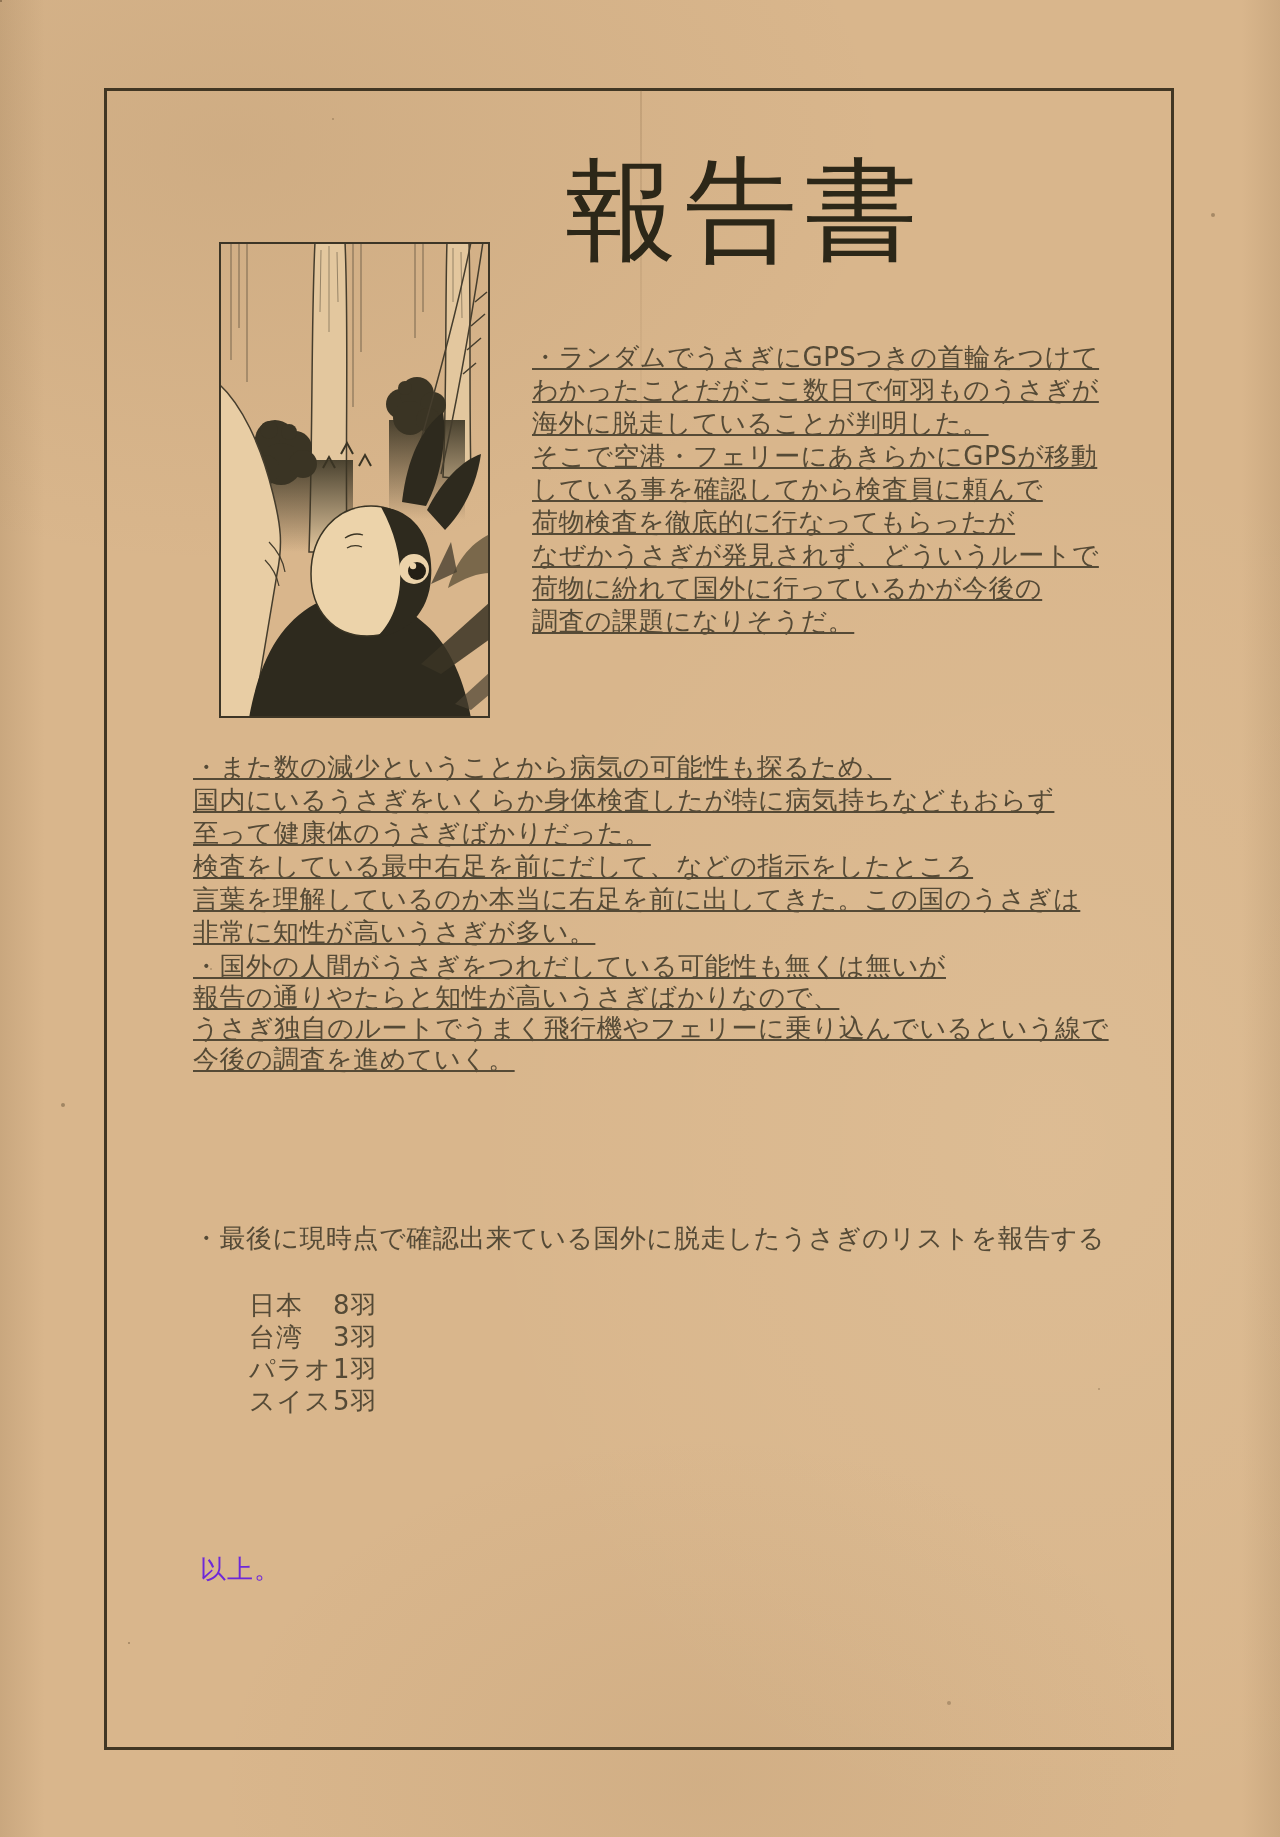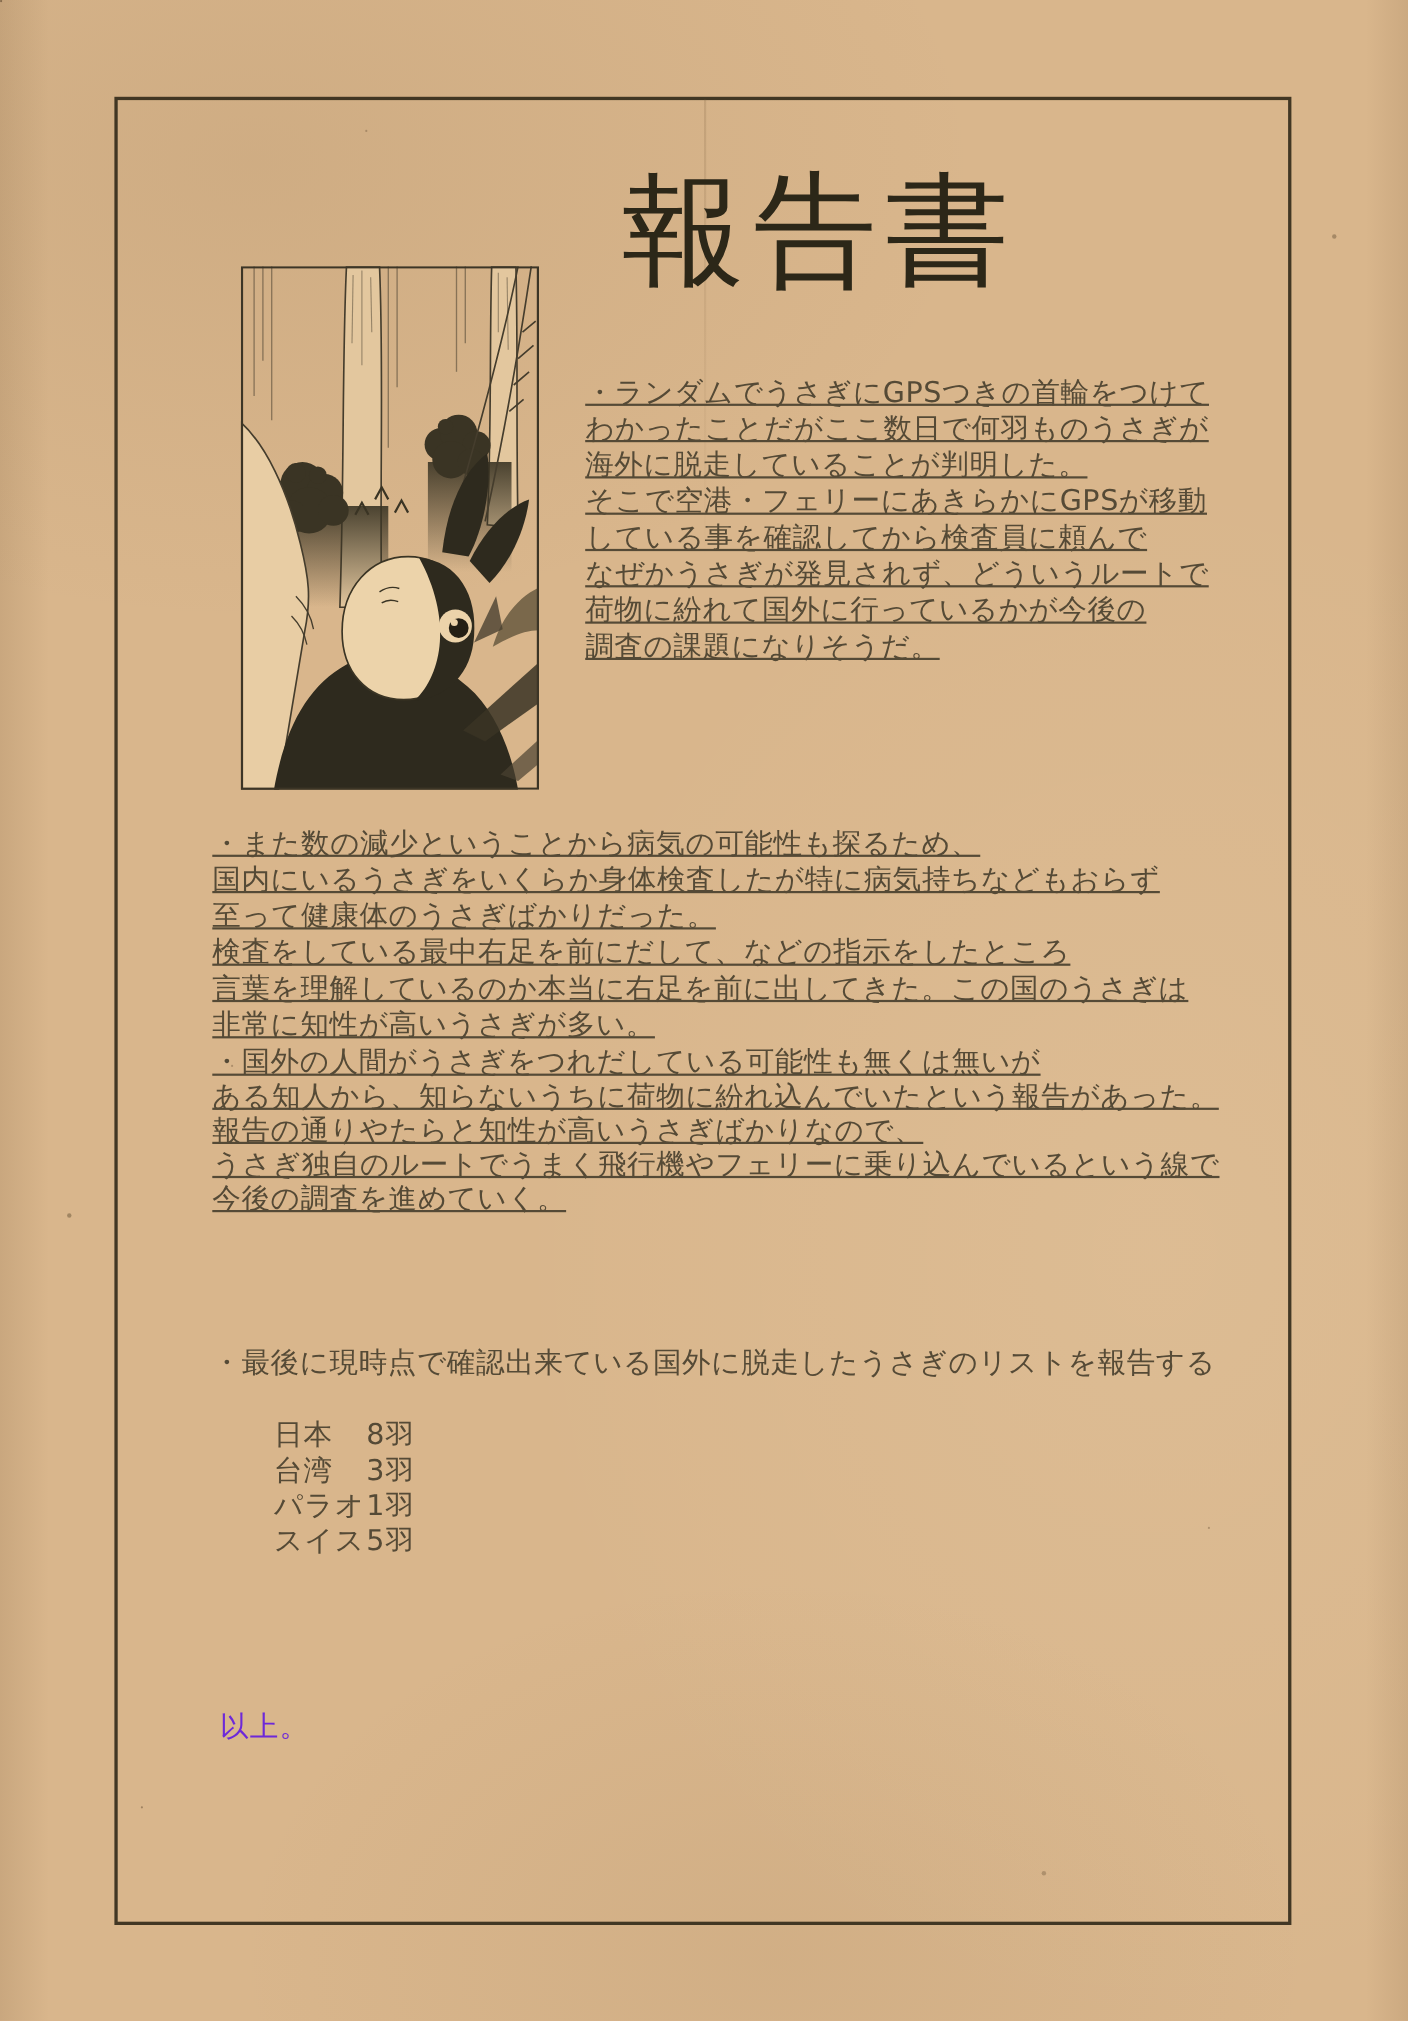"荷物検査を徹底的に行なってもらったが" div.line { html: none -> <div>荷物検査を徹底的に行なってもらったが</div> }
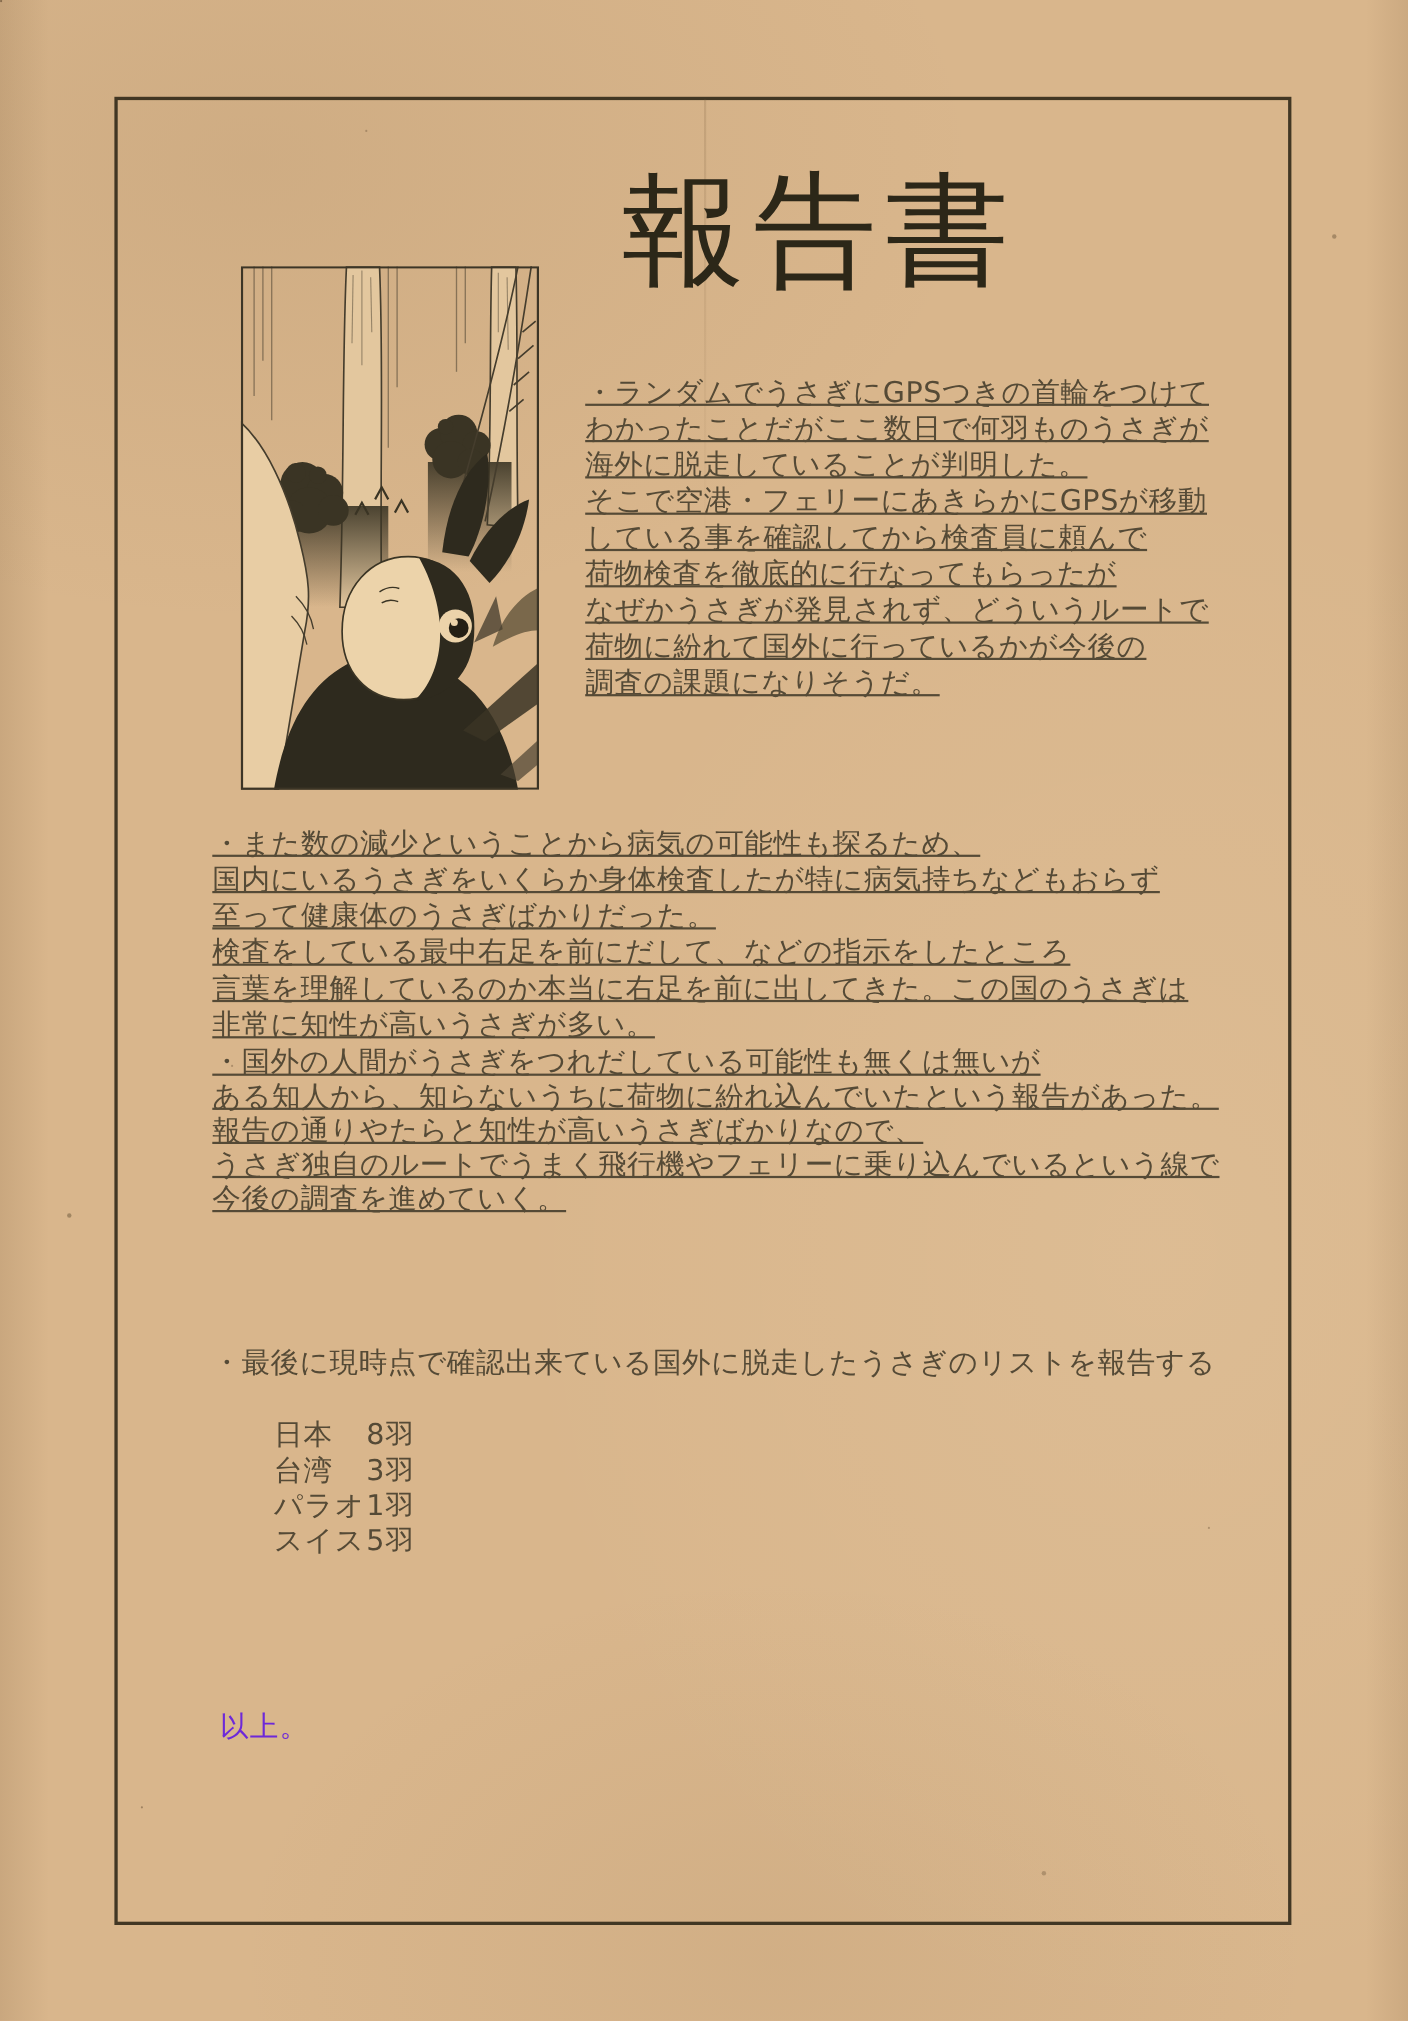"ある知人から、知らないうちに荷物に紛れ込んでいたという報告があった。" div.line { html: <div>ある知人から、知らないうちに荷物に紛れ込んでいたという報告があった。</div> -> none }
